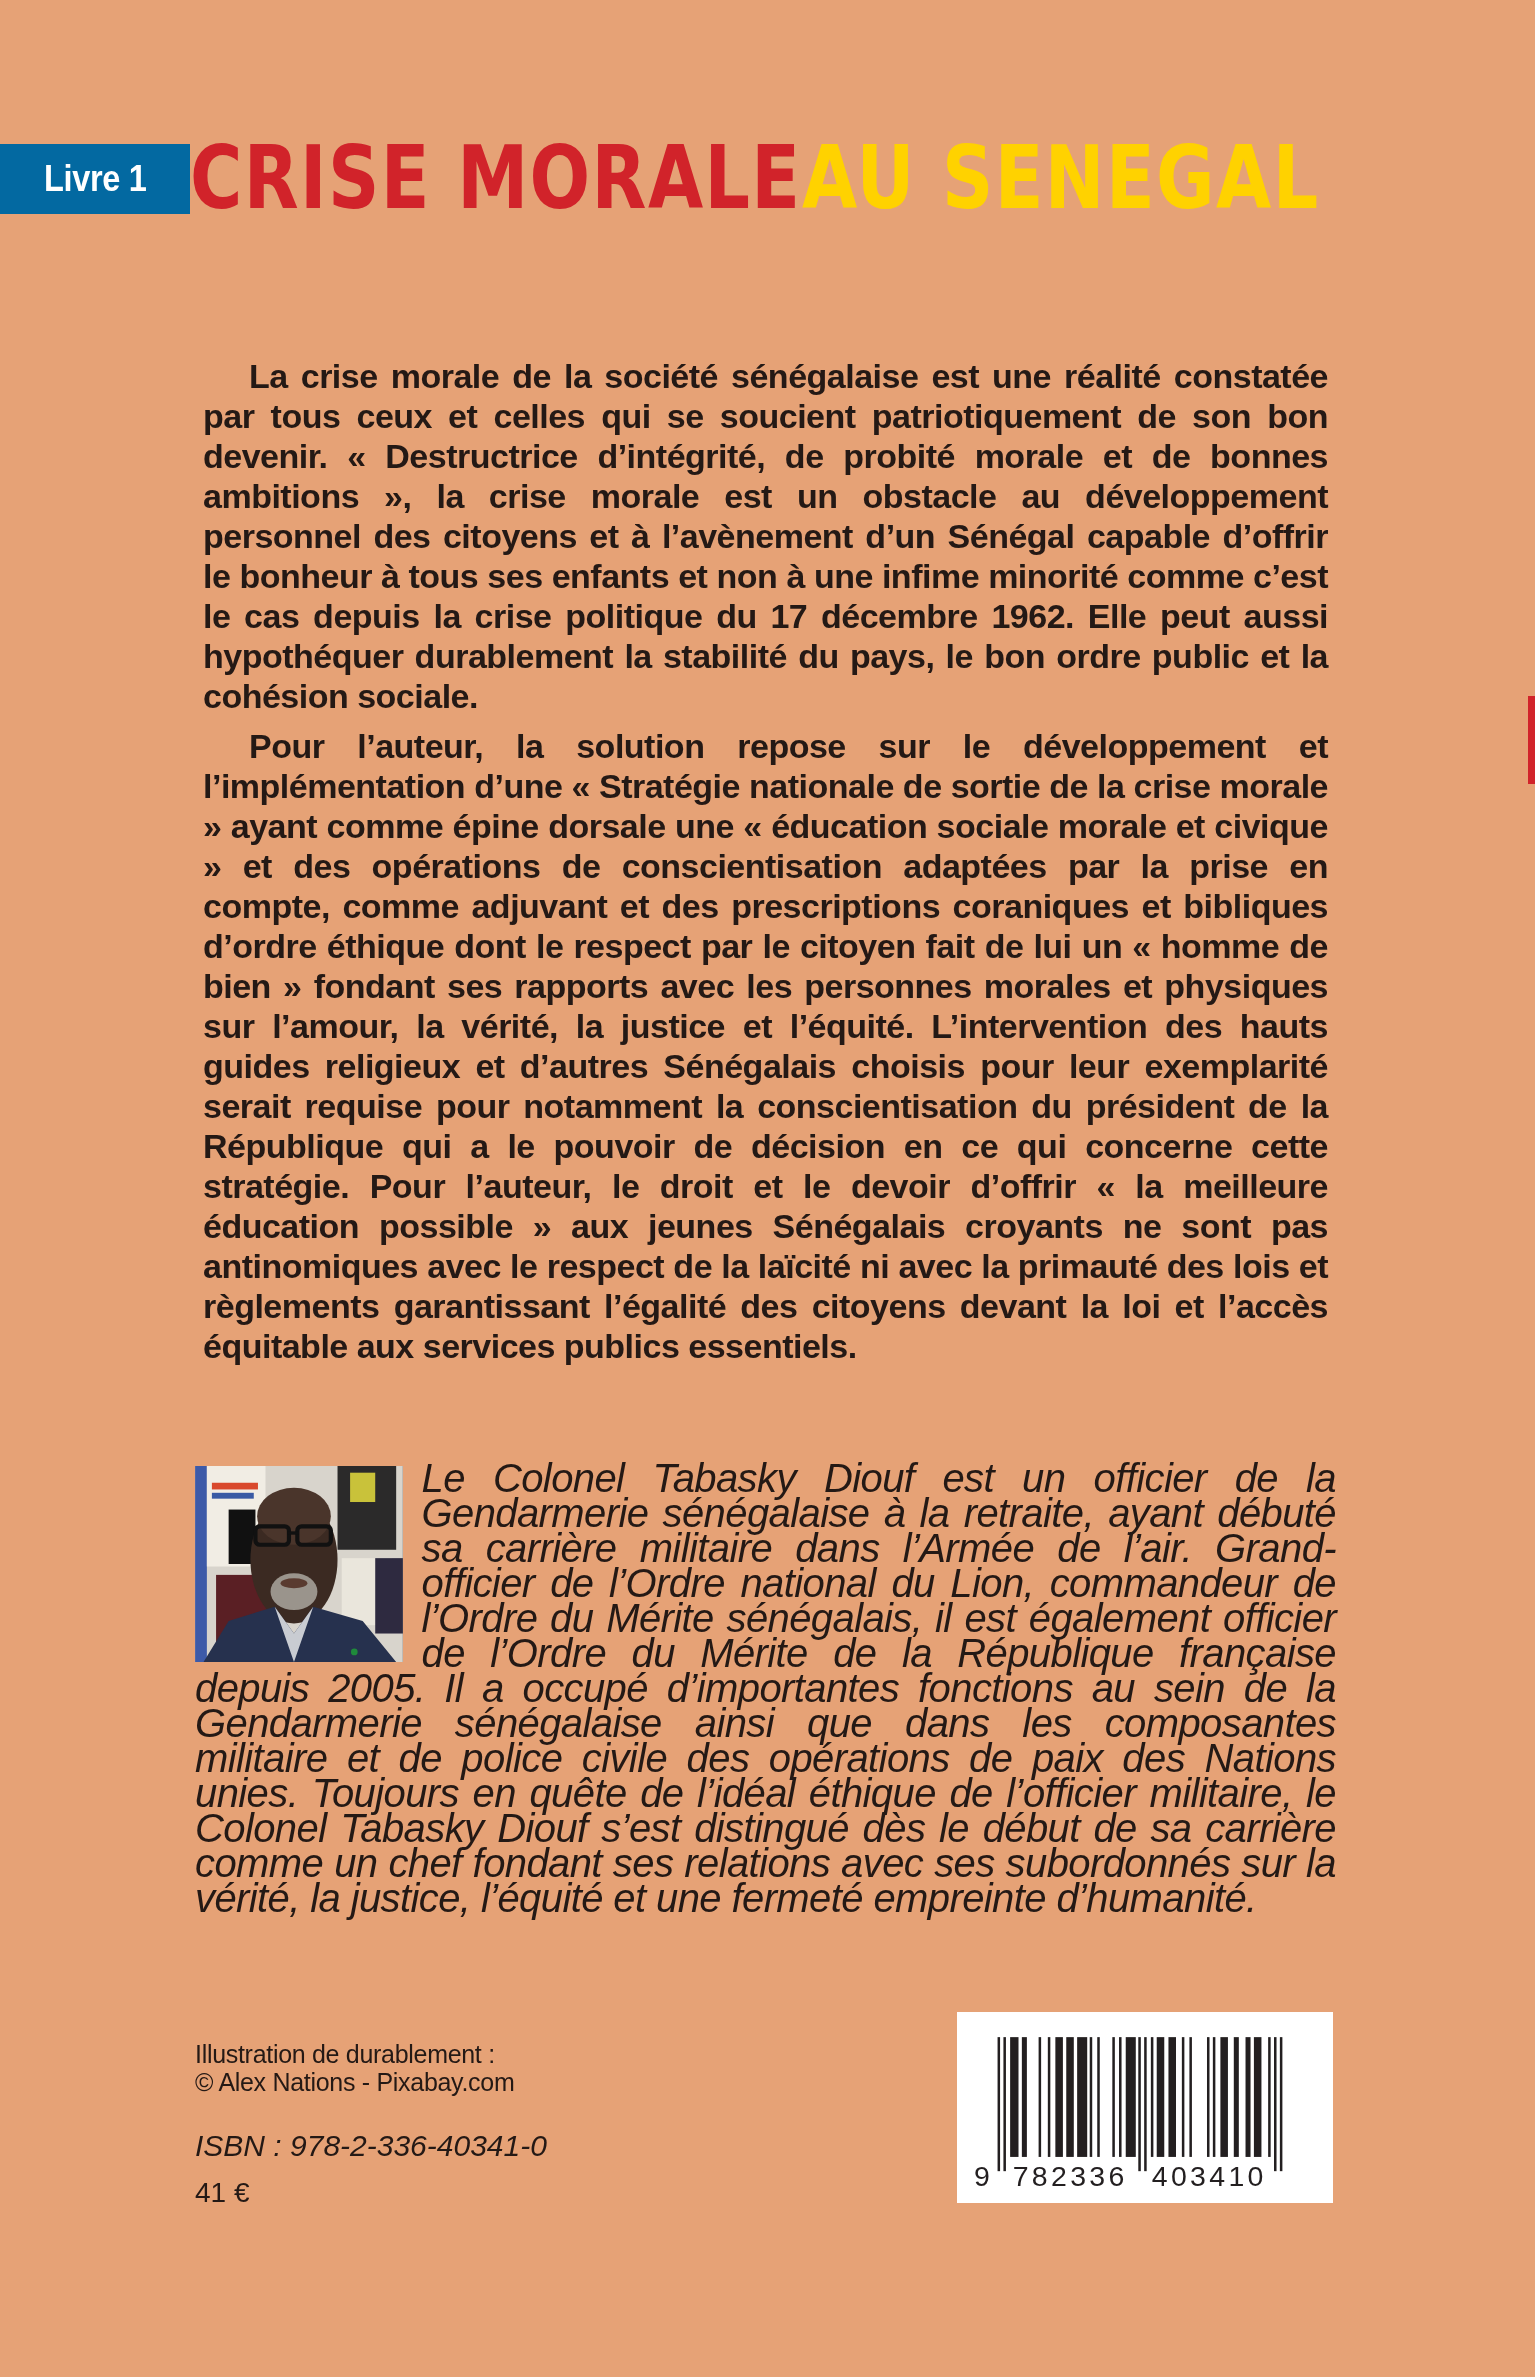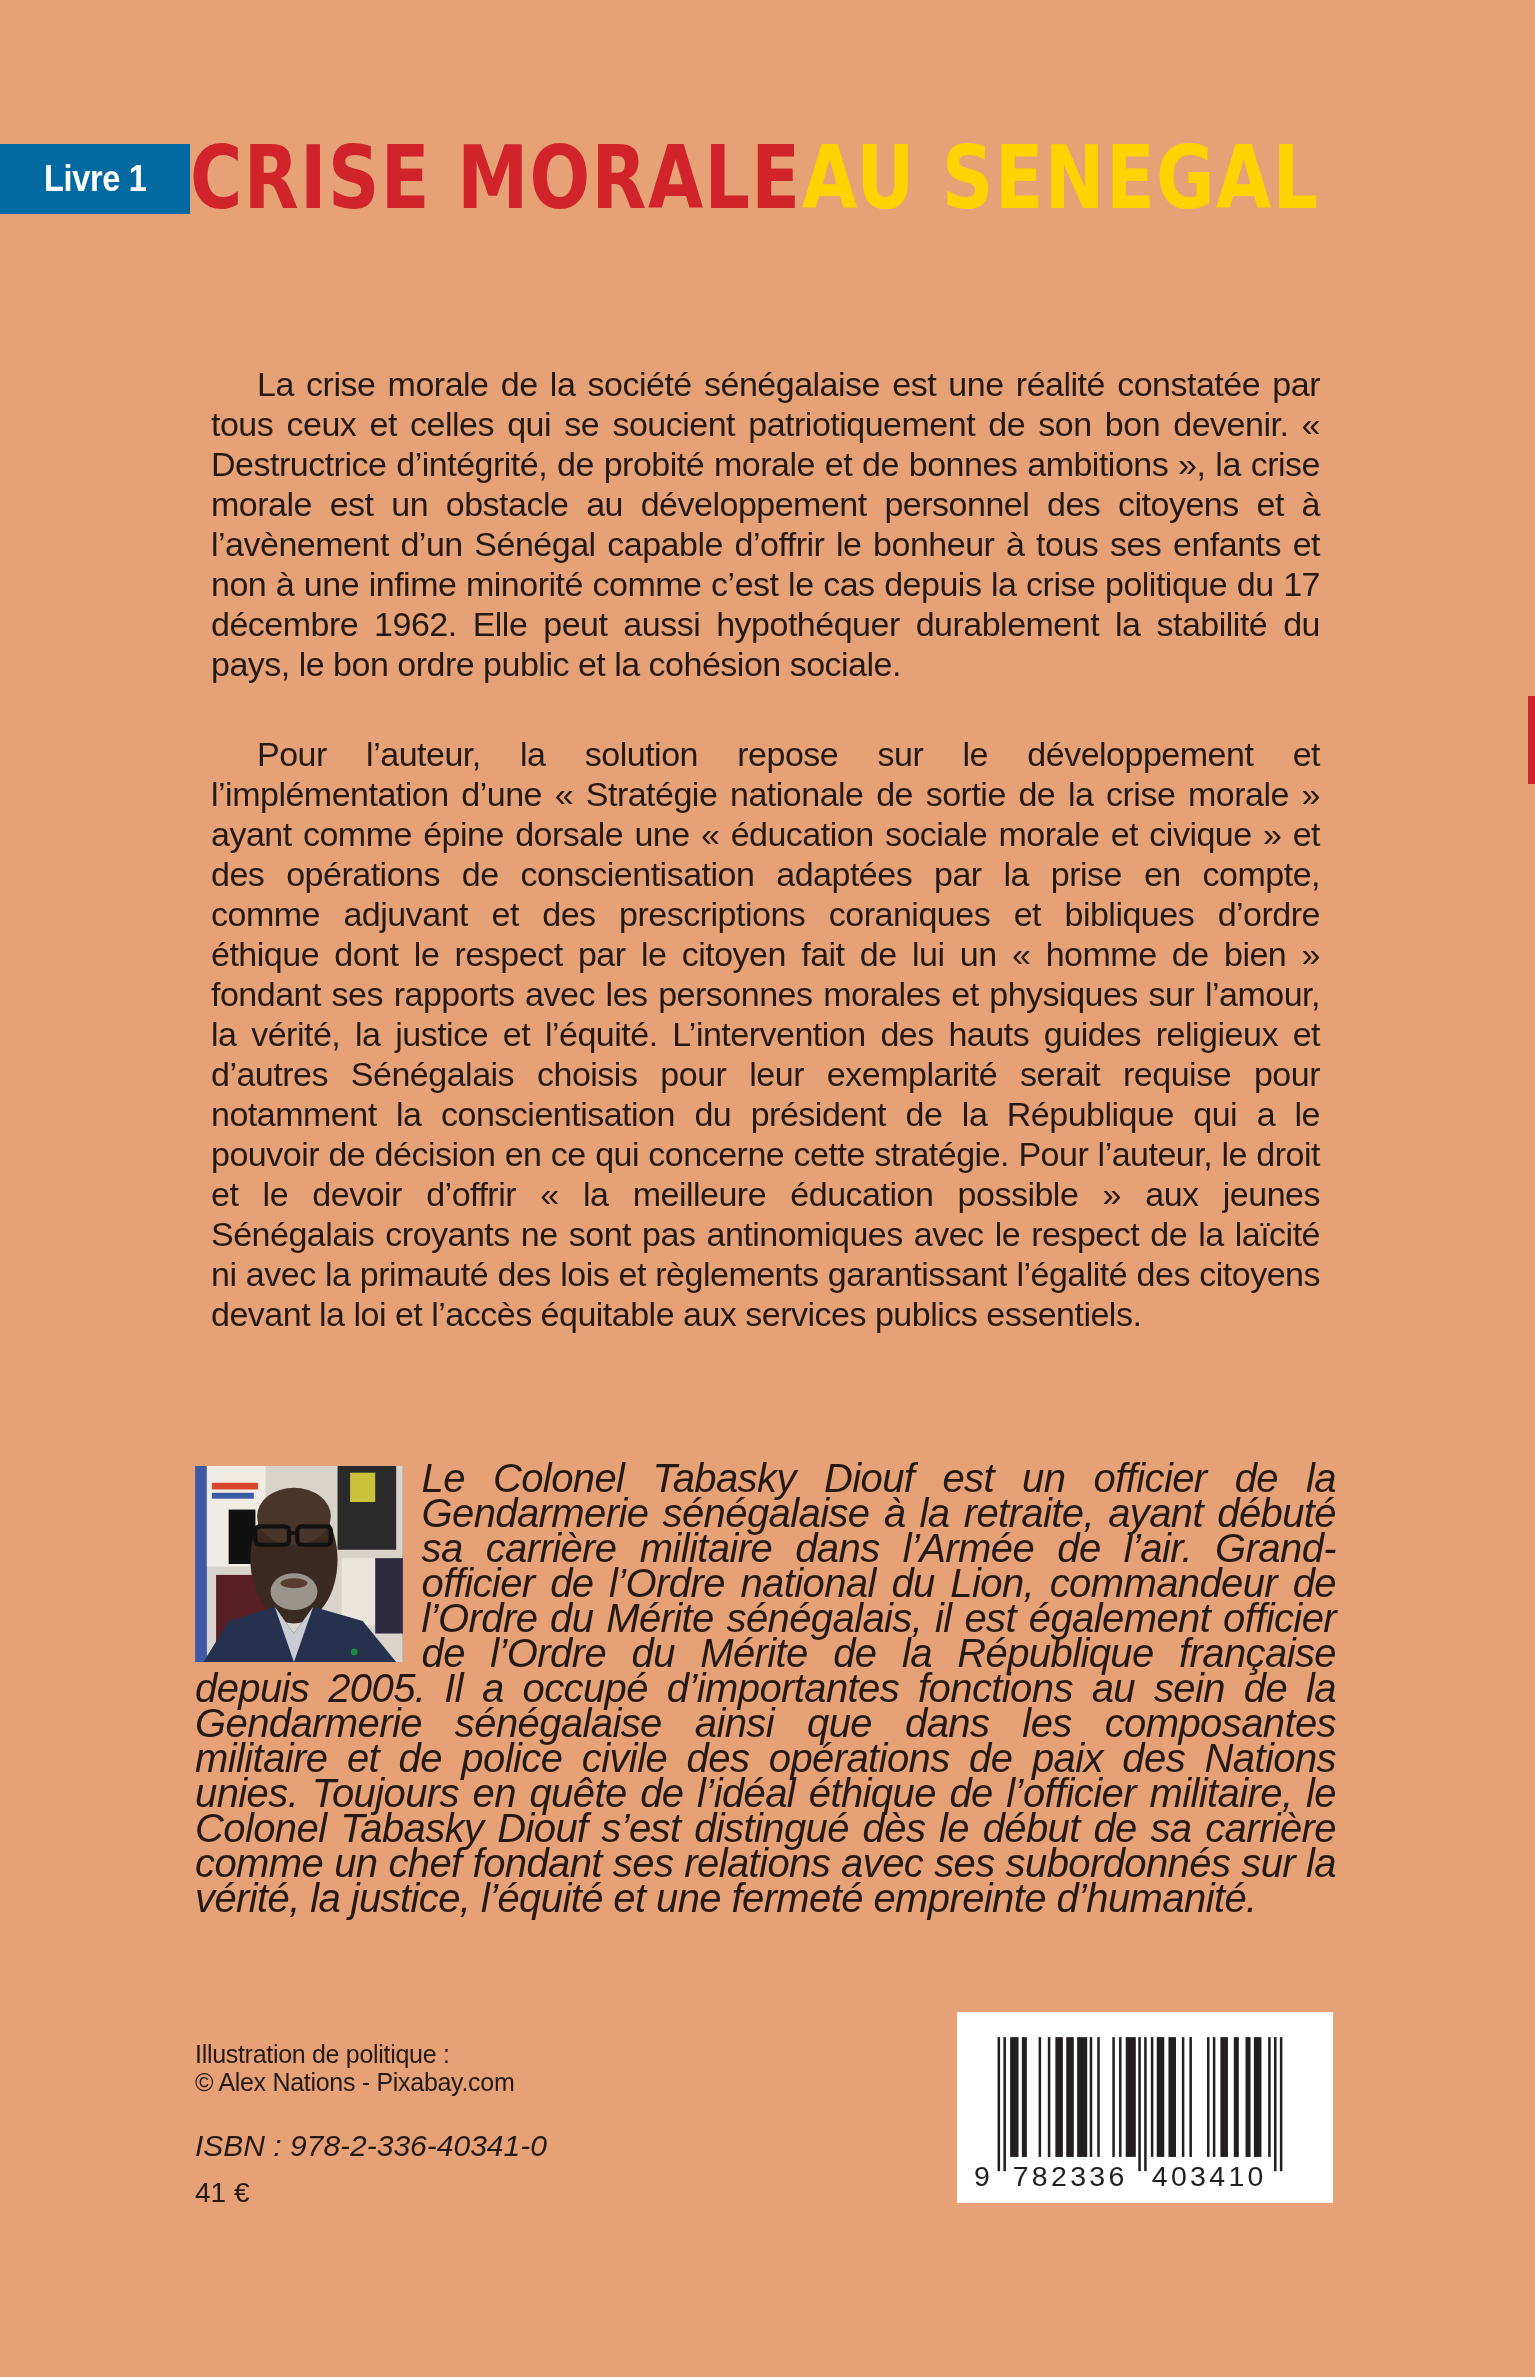"La crise morale de la" .body-text p { font-weight: none -> bold; margin: 16px -> 8px }
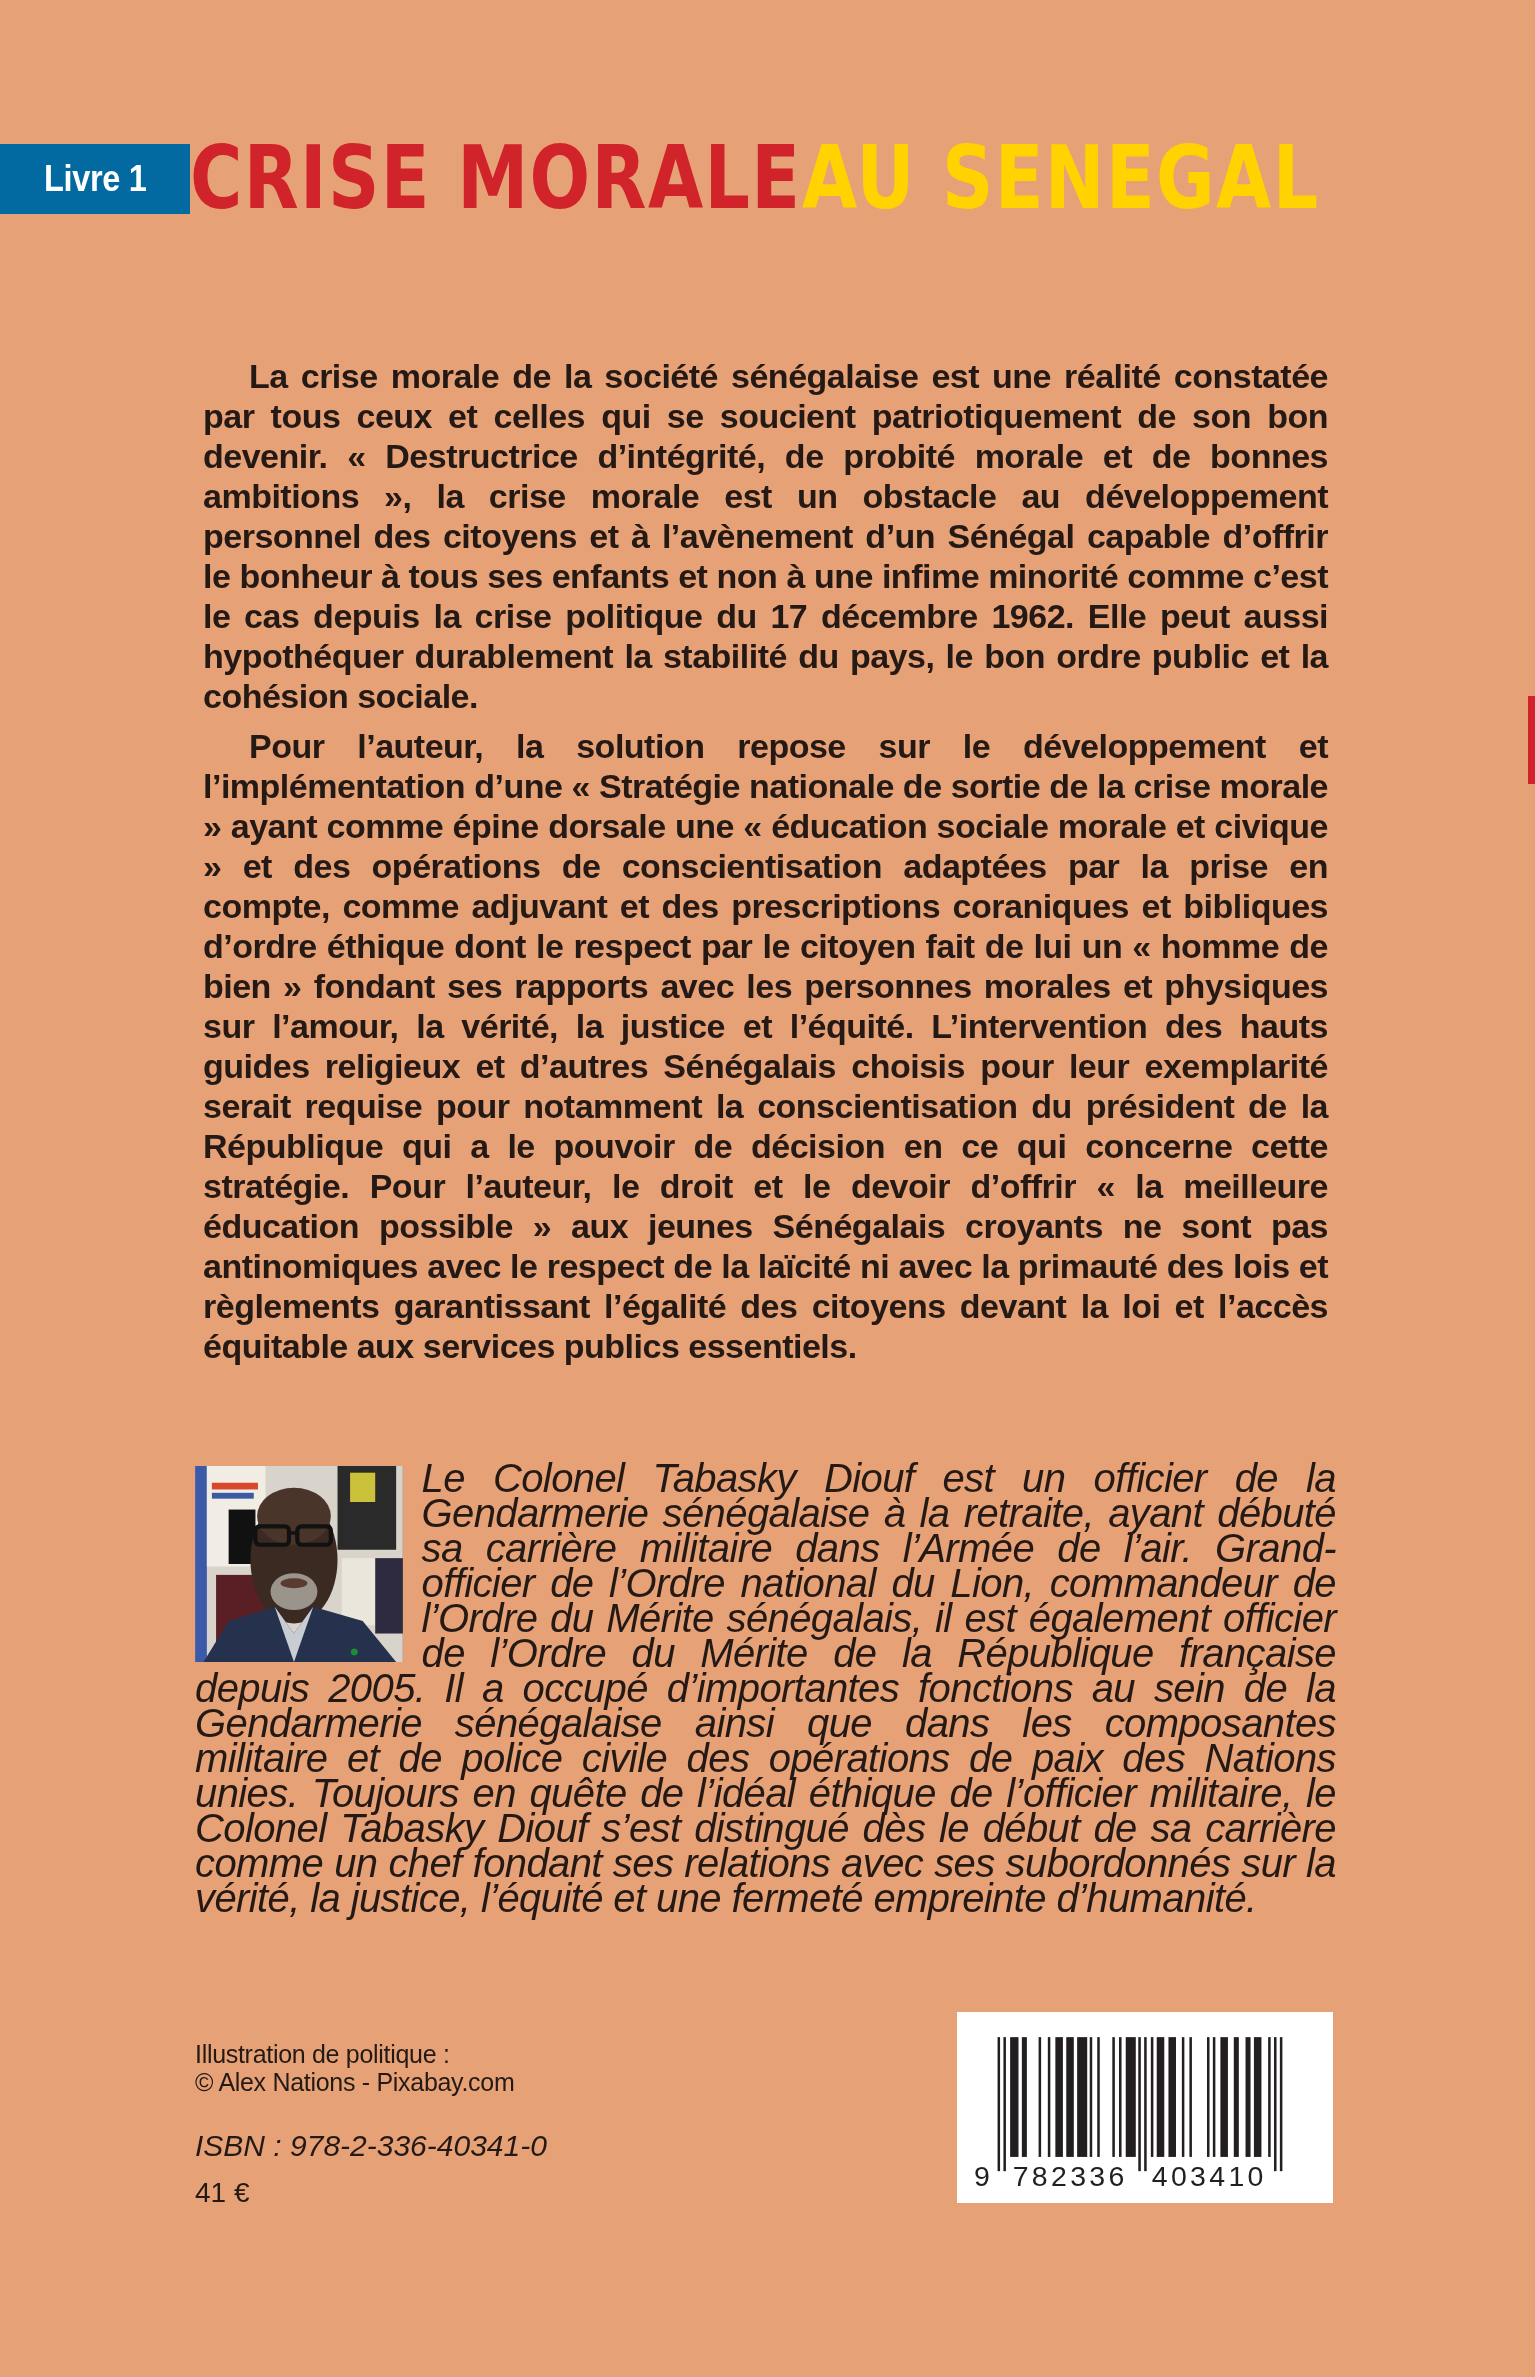"Illustration de politique :" div { text: politique -> durablement }
